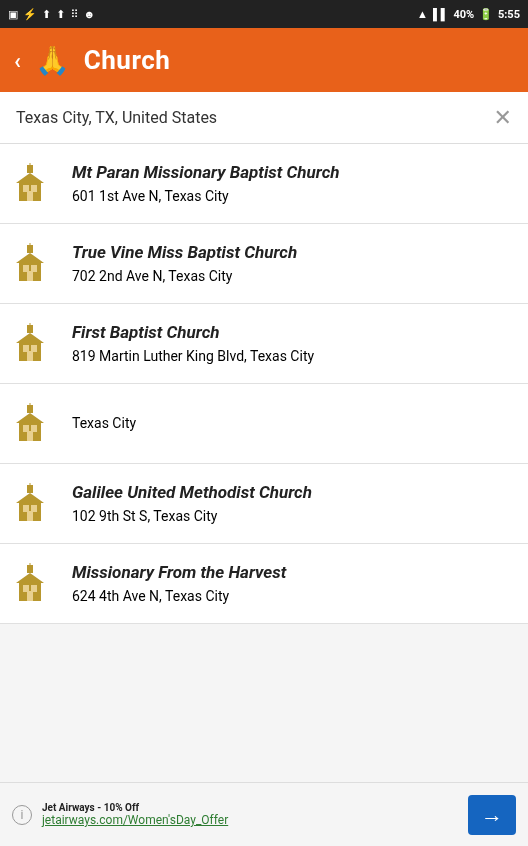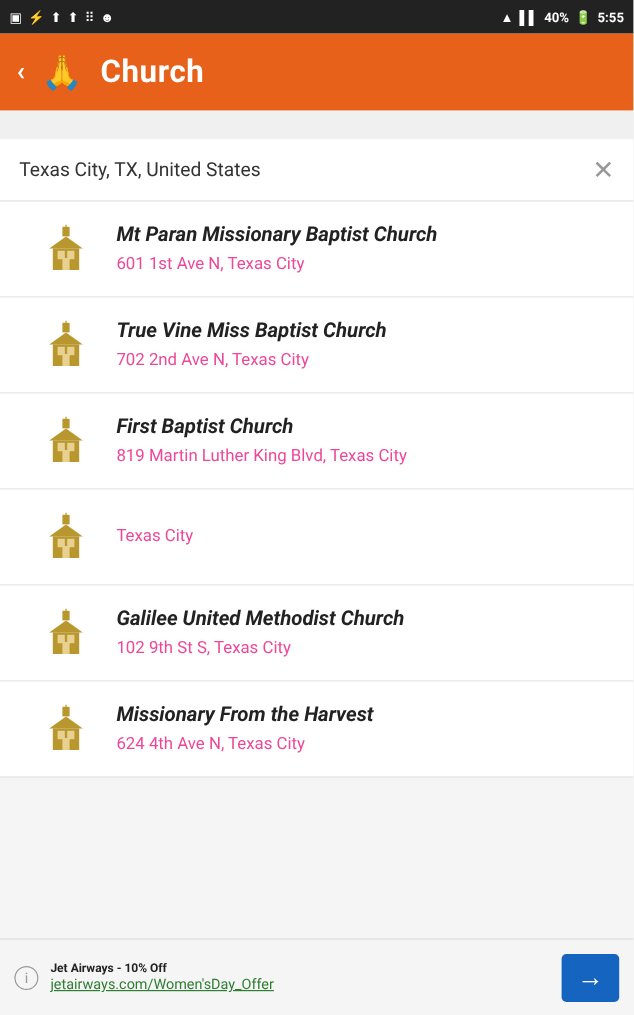"Texas City, TX, United States" .search-bar { margin-top: 24px -> none }
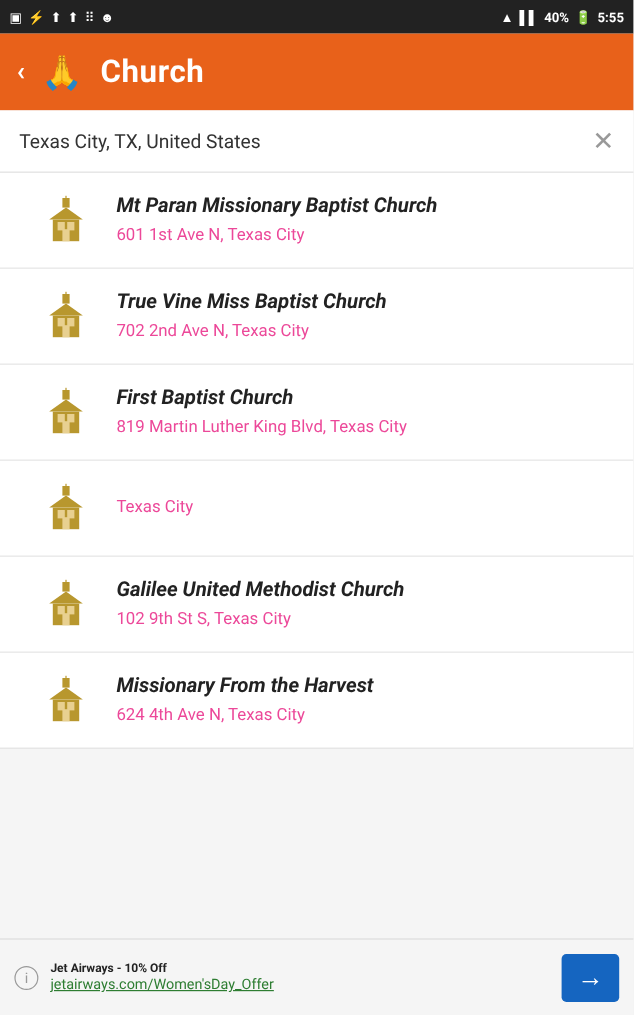"Mt Paran Missionary Baptist Church" .list-item { padding: 14px 29px -> 14px 4px }
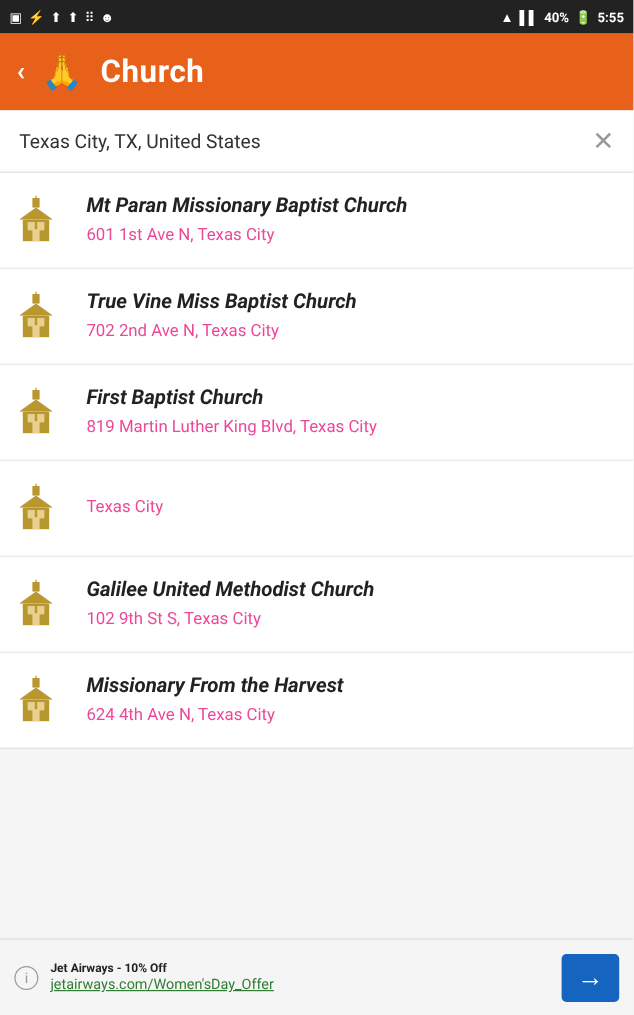"601 1st Ave N, Texas" .item-address { color: #ec4899 -> #000000 }
